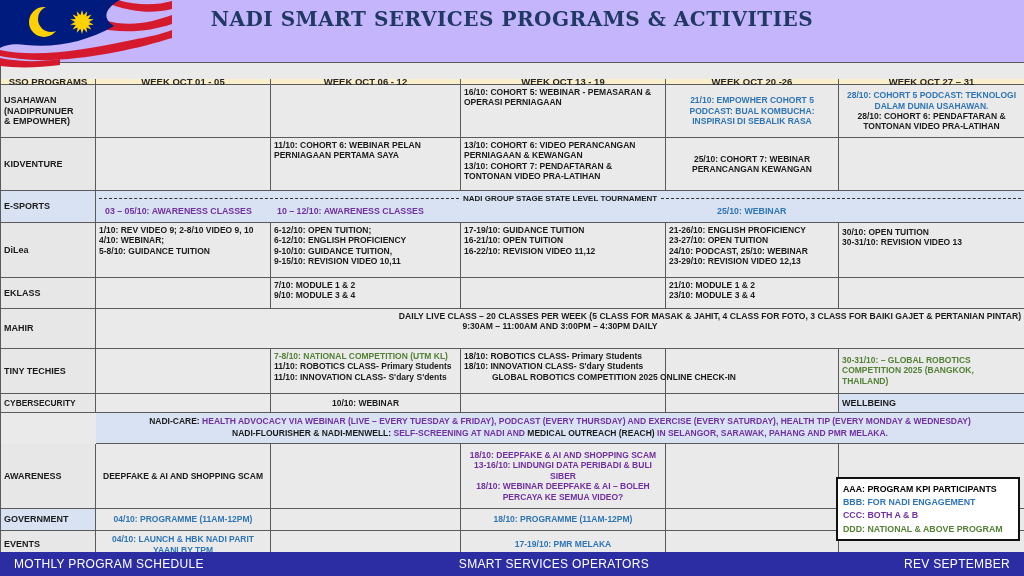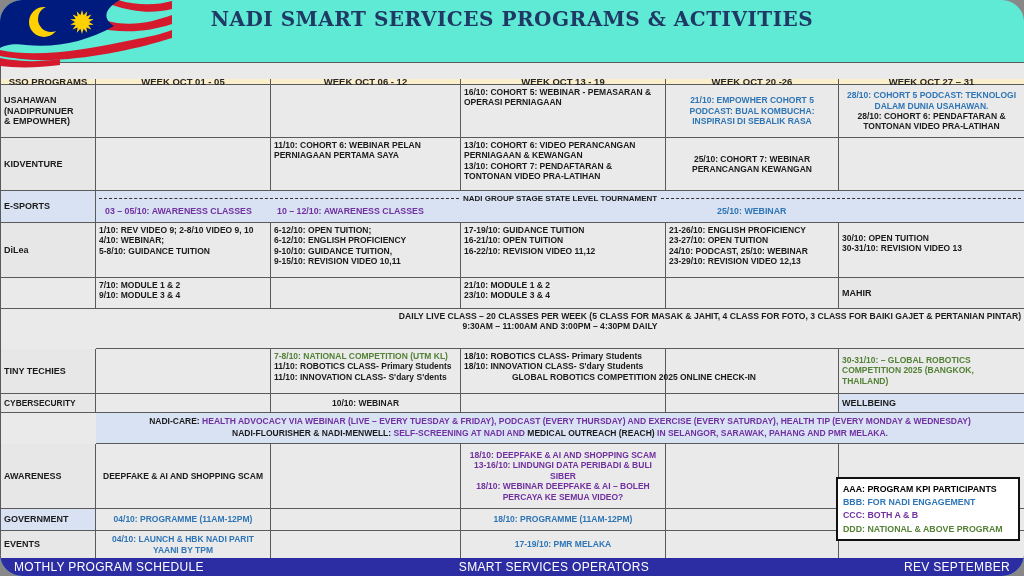"NADI SMART SERVICES PROGRAMS &" #stage { background: #5eead4 -> #c4b5fd; border-radius: 22px -> none }
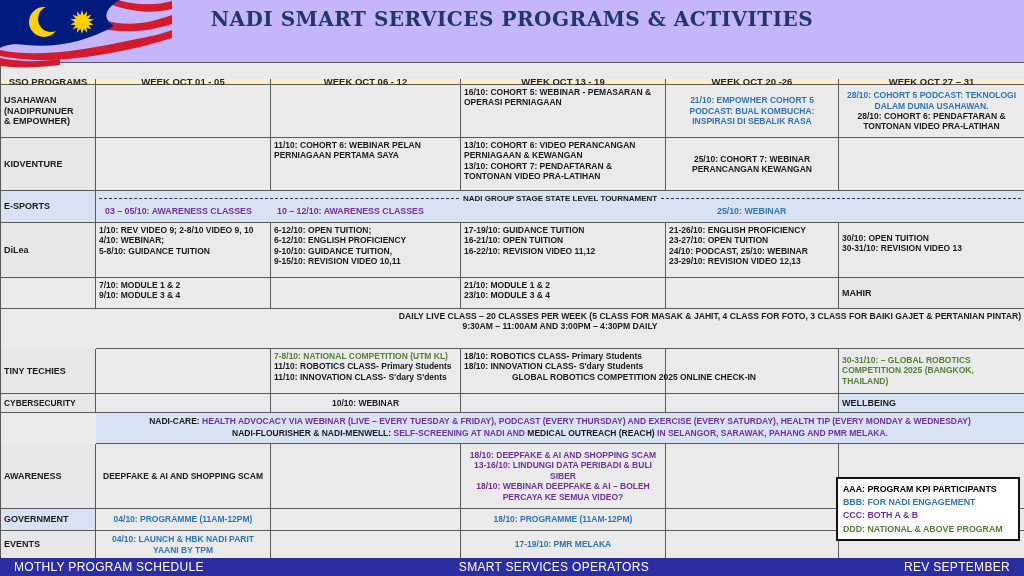"30/10: OPEN TUITION" div.c { padding-top: 10px -> 4px }
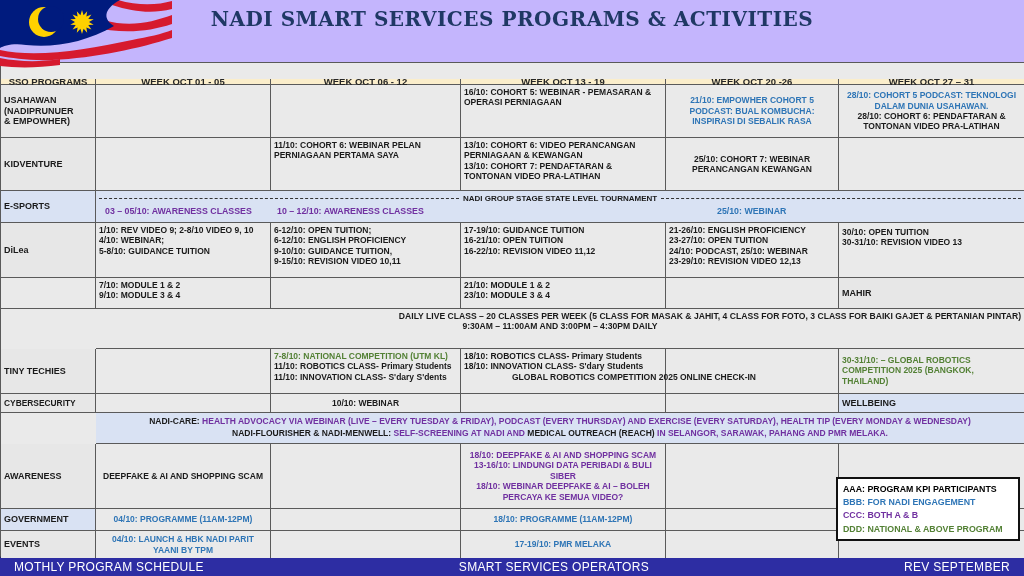"EKLASS" div.c { html: none -> <div>EKLASS</div> }
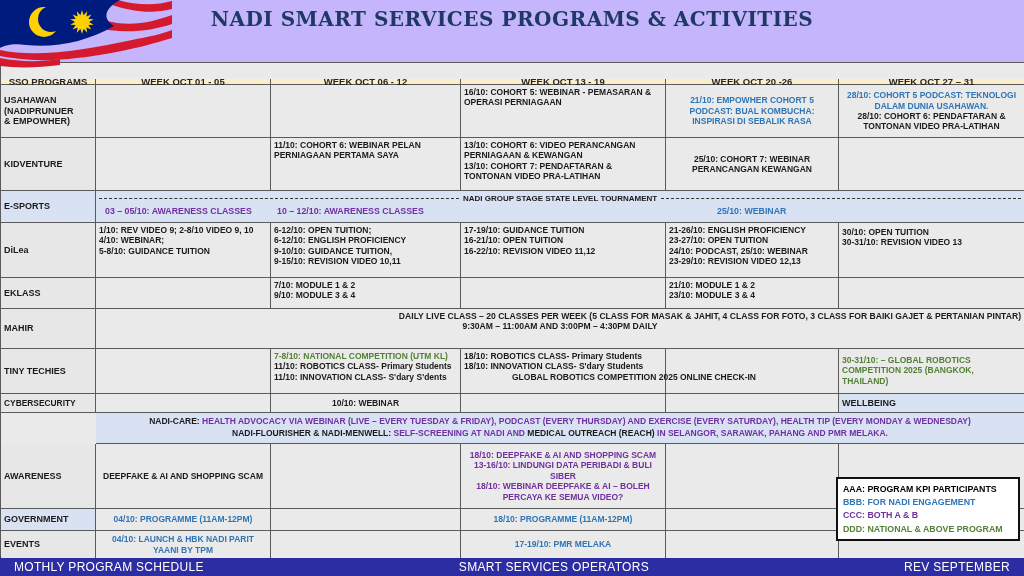"GLOBAL ROBOTICS COMPETITION 2025 ONLINE" .tt-overflow { margin-left: 48px -> 28px }
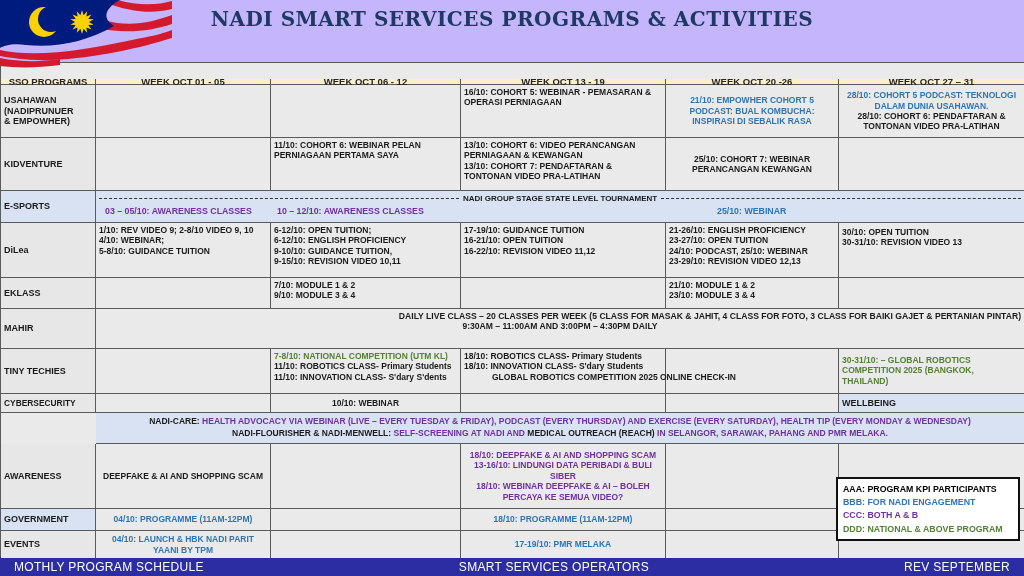"MOTHLY PROGRAM SCHEDULE" #footer { height: 18px -> 24px }
